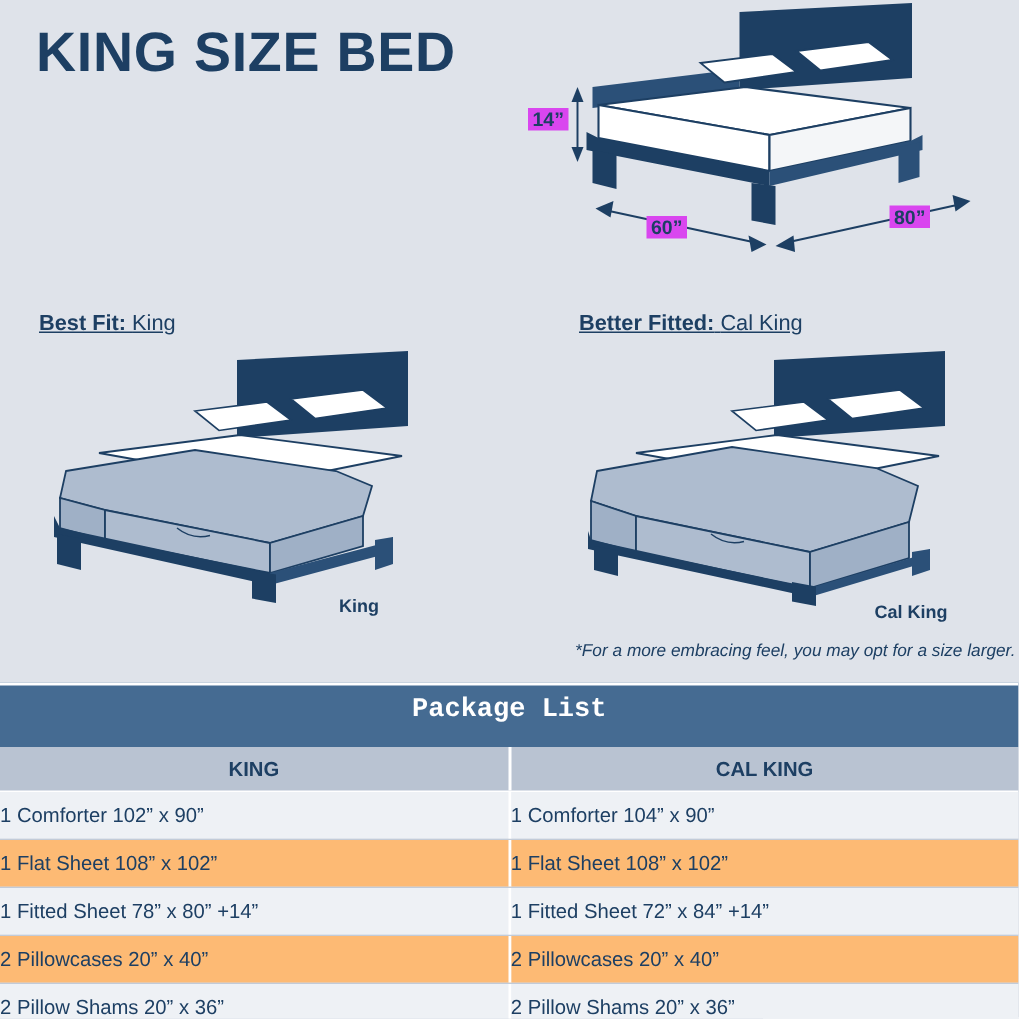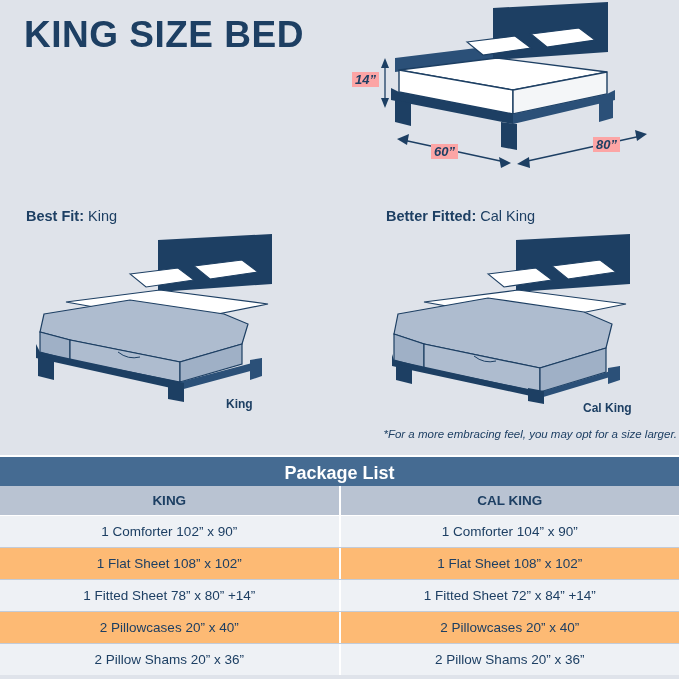"14”" .dimlabel { background: #fca5a5 -> #d946ef; font-style: italic -> none }
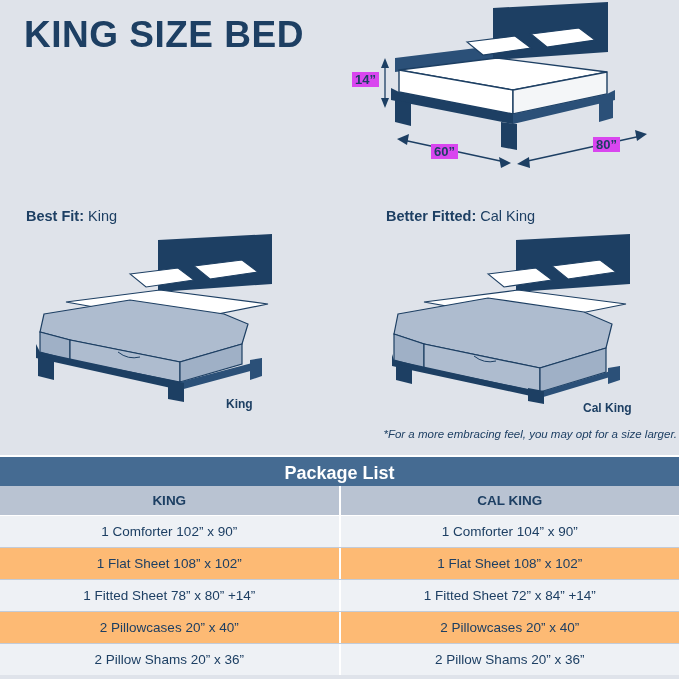"Best Fit: King" .sec-label { text-decoration: none -> underline }
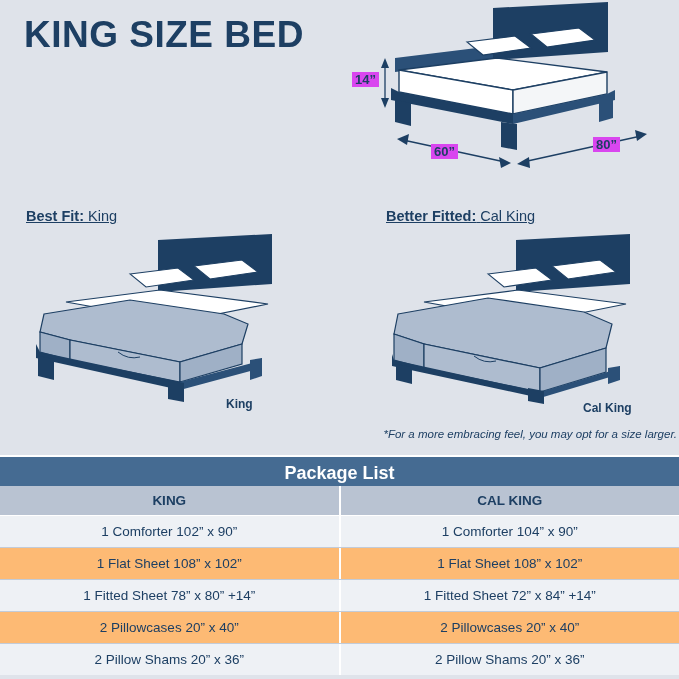"Package List" .pkg-header { font-family: none -> Liberation Mono, monospace; padding: 6px 0 2px 0 -> 6px 0 15px 0 }
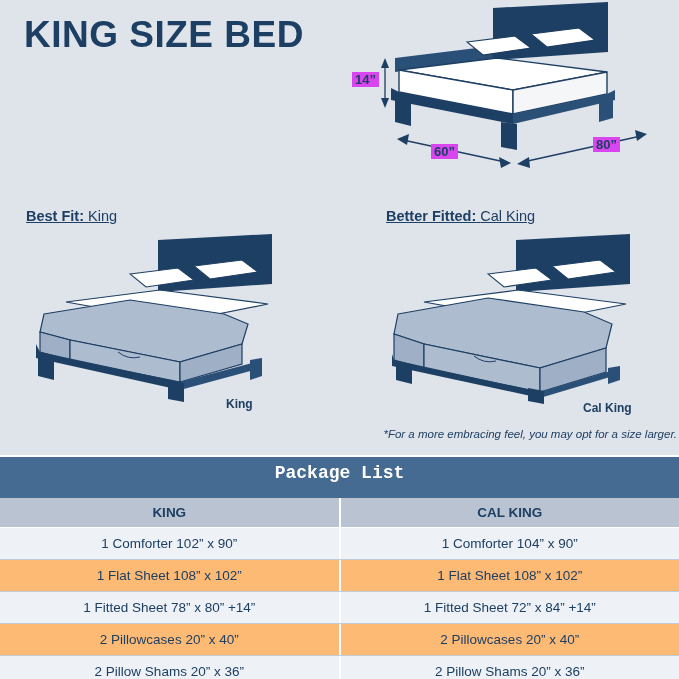"1 Comforter 102” x 90”" .row > div { text-align: center -> none }
